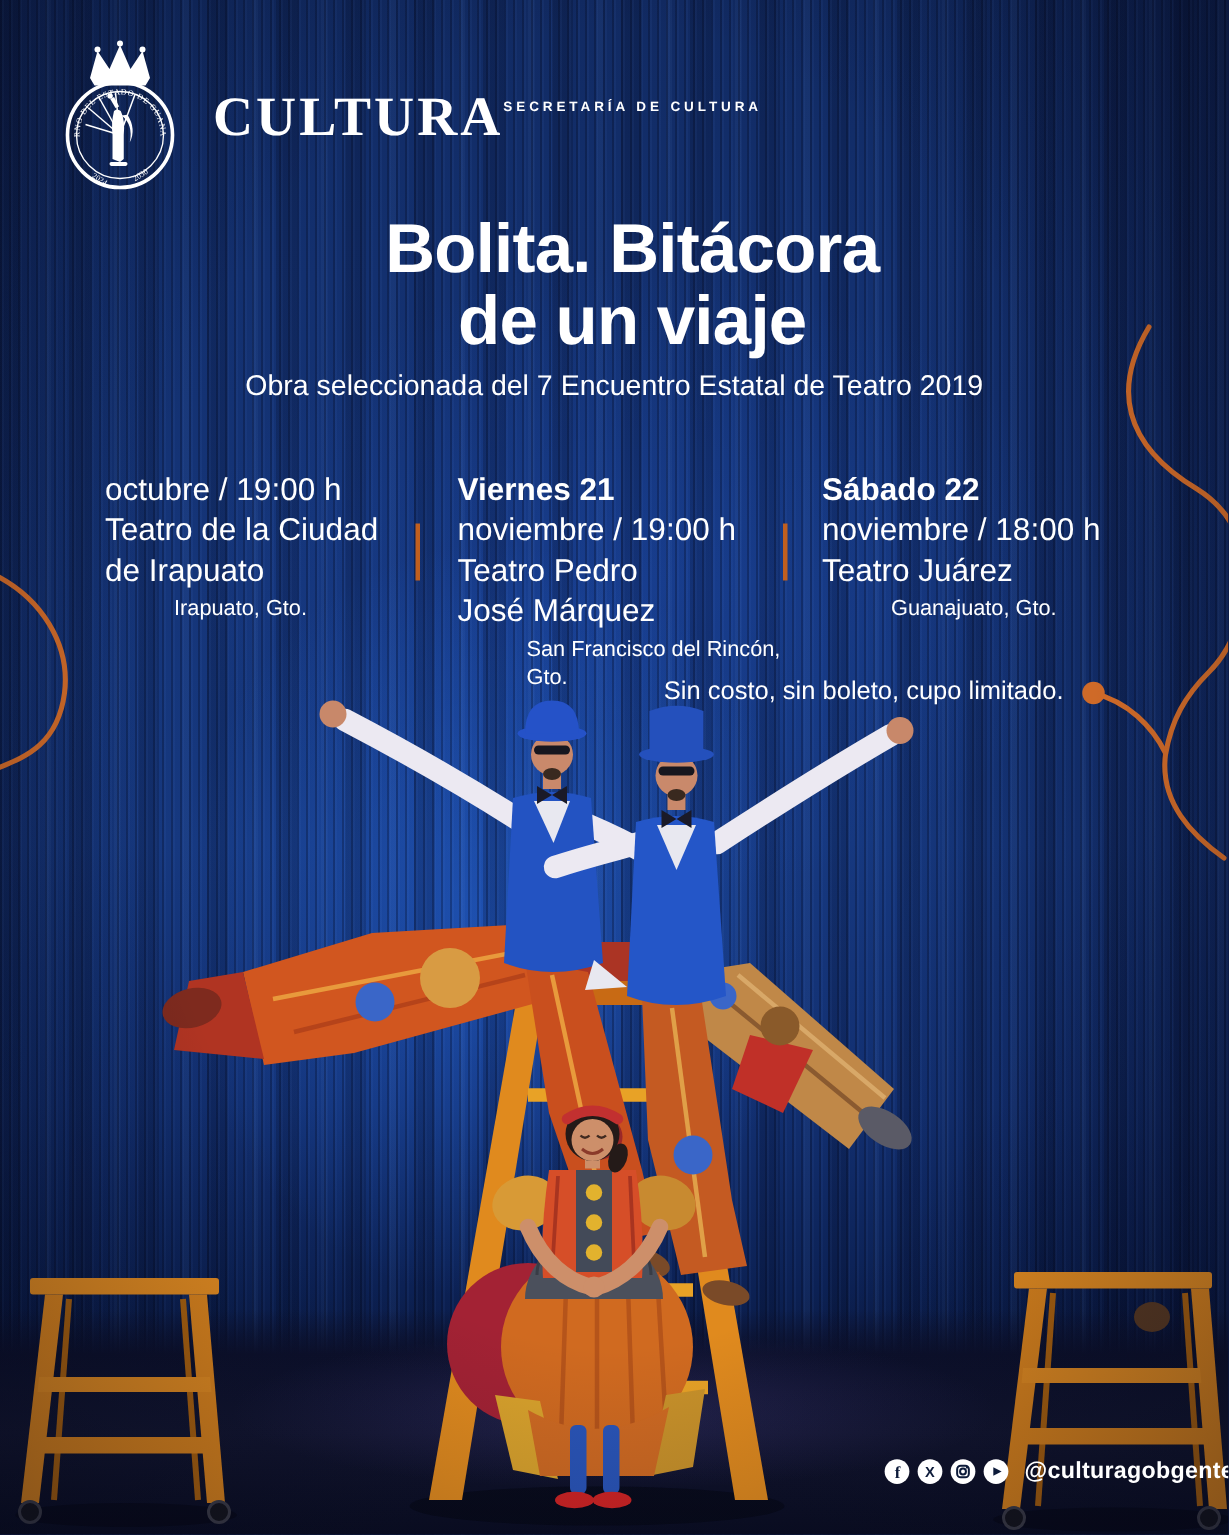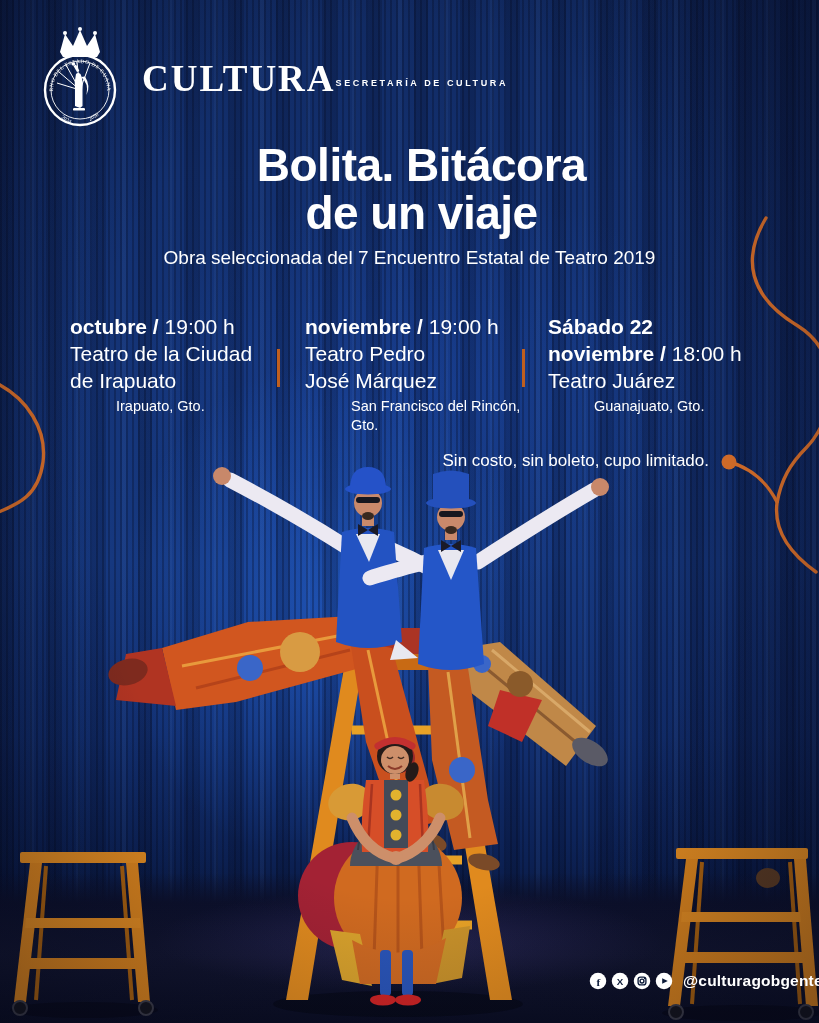"SECRETARÍA DE CULTURA" .department { margin-top: 18px -> 6px }
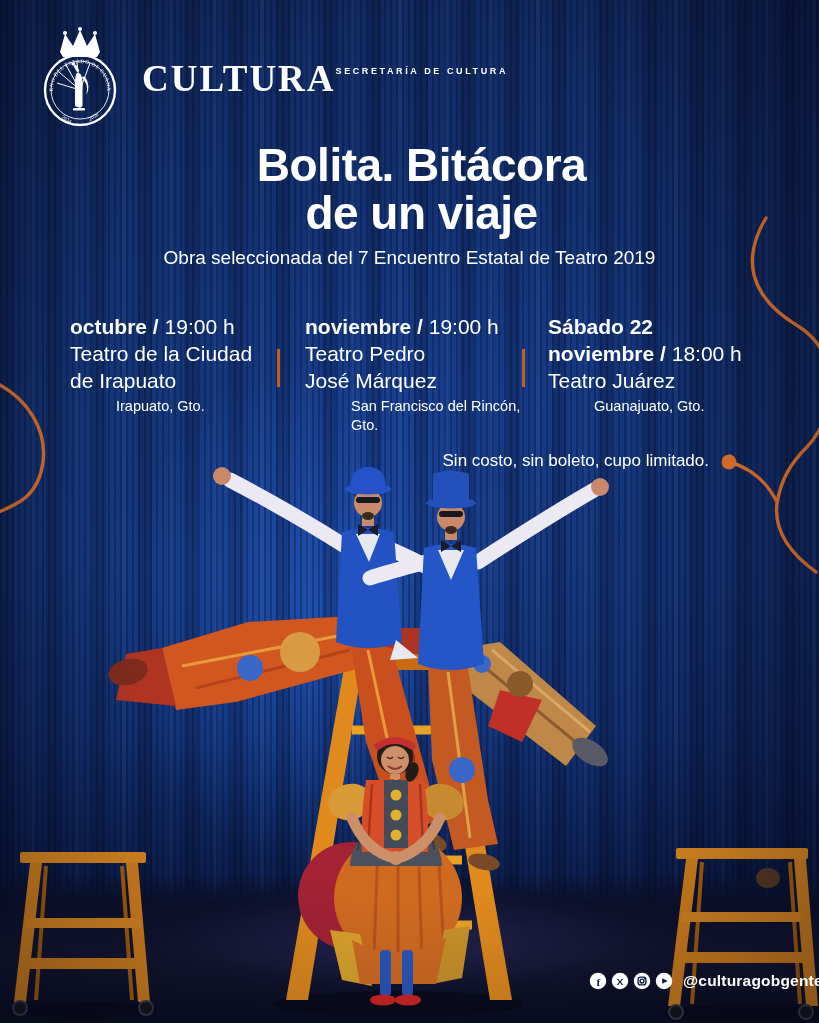"octubre /" .when .month { font-weight: bold -> normal }
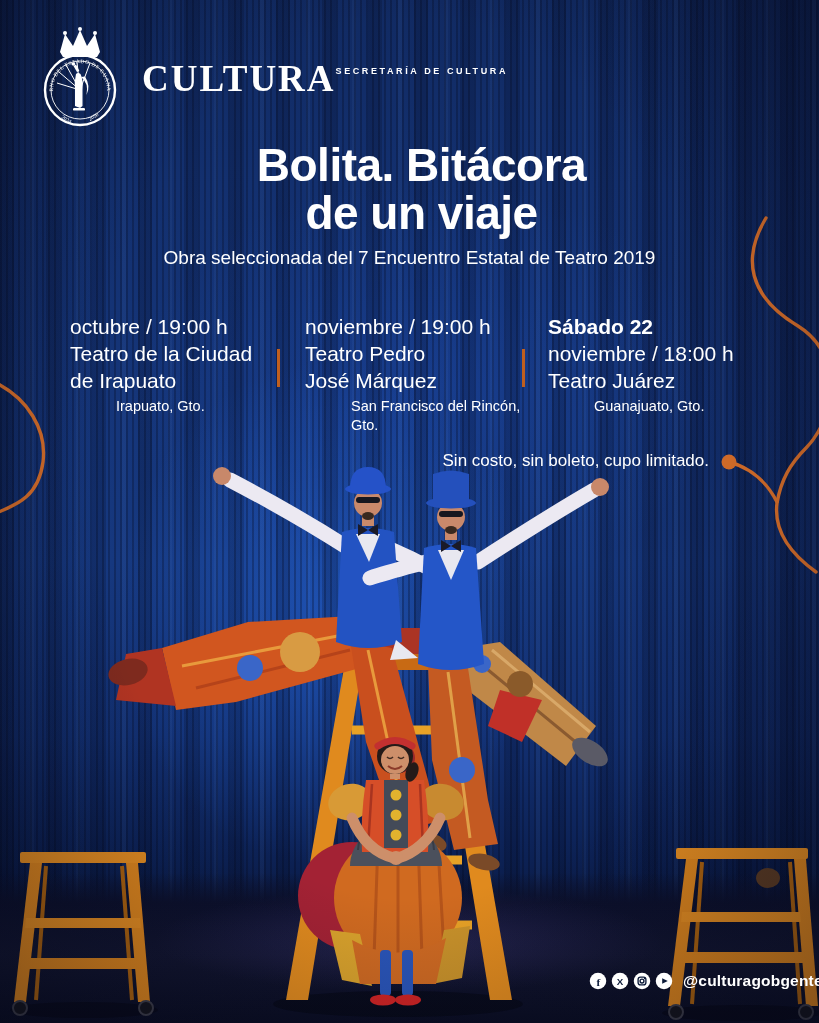"Viernes 21" div.day { html: none -> <div>Viernes 21</div> }
